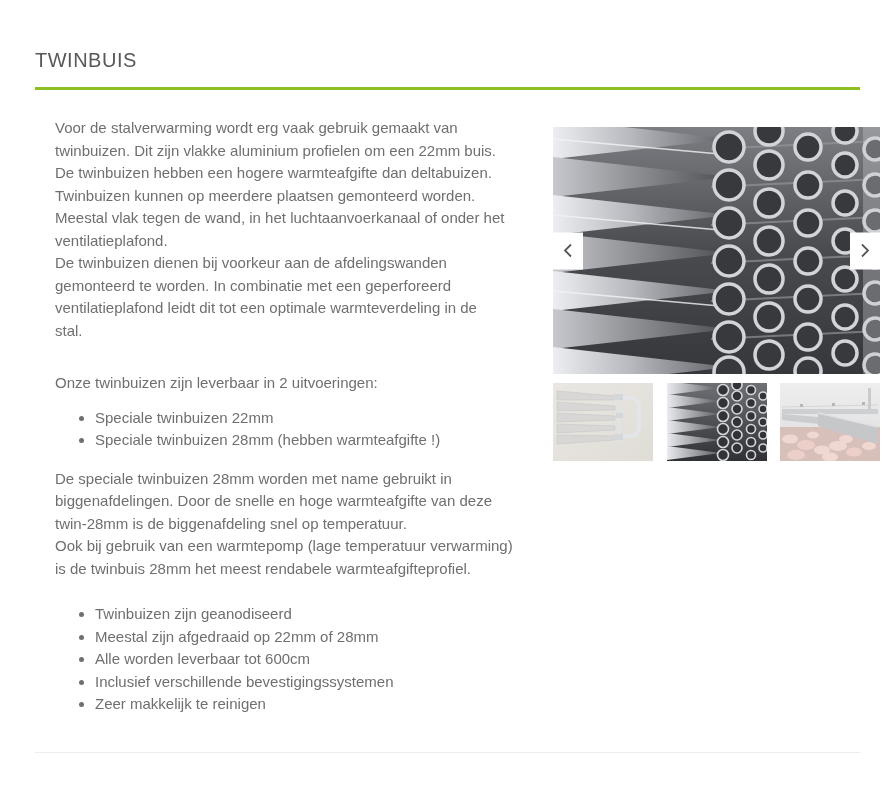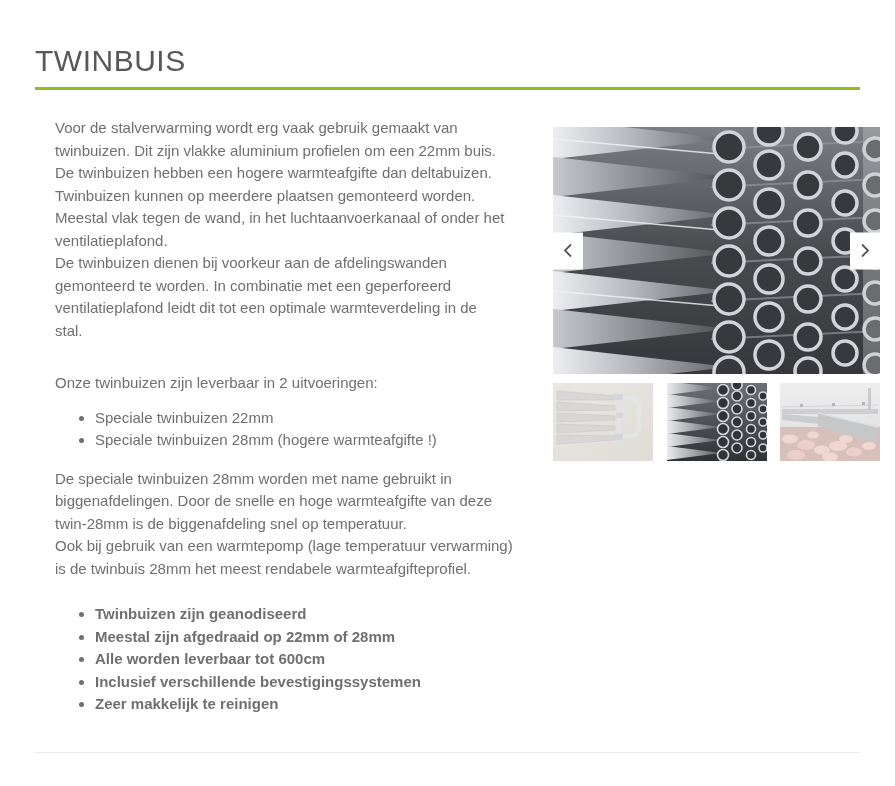"TWINBUIS" h1.page-title { font-size: 30px -> 20px }
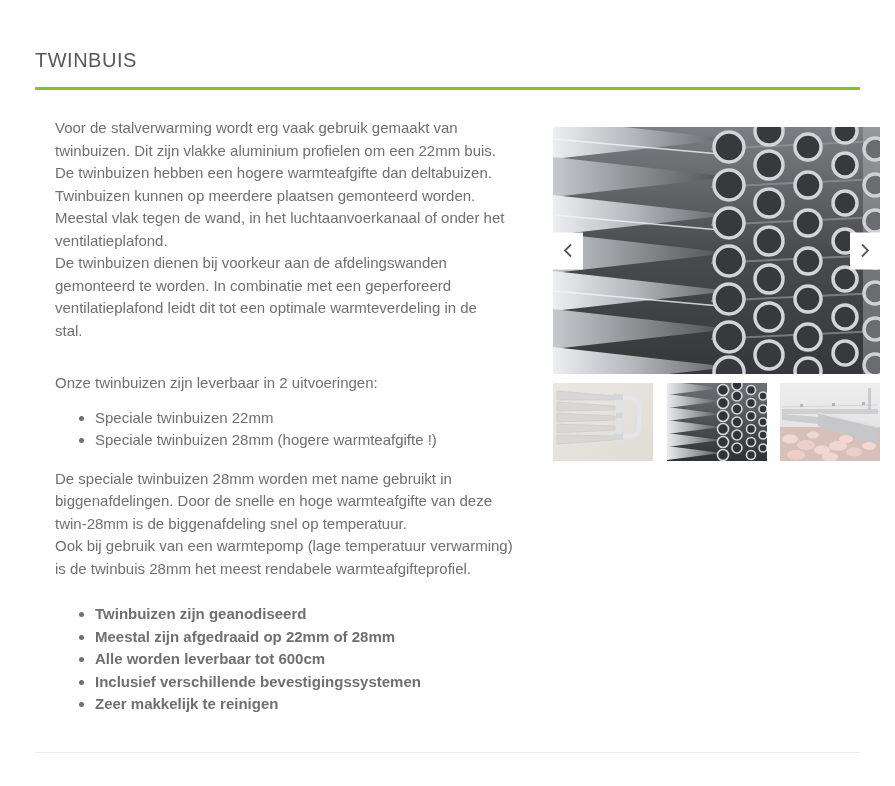"Speciale twinbuizen 28mm (hogere" li { text: hogere -> hebben }
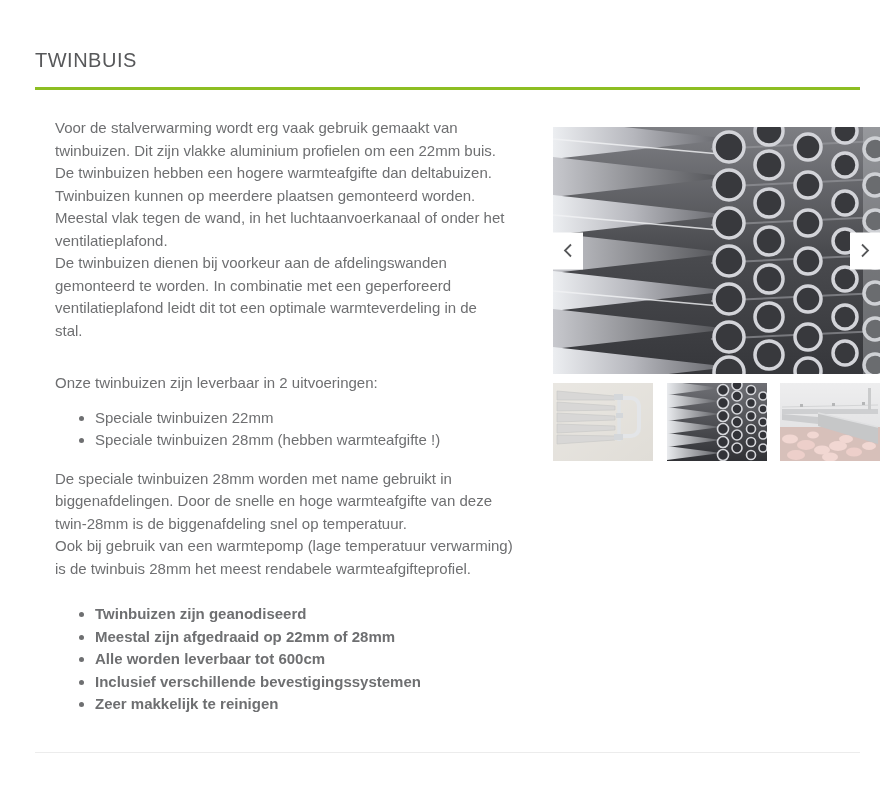"Twinbuizen zijn geanodiseerd" .text-col ul.features { font-weight: bold -> none }
